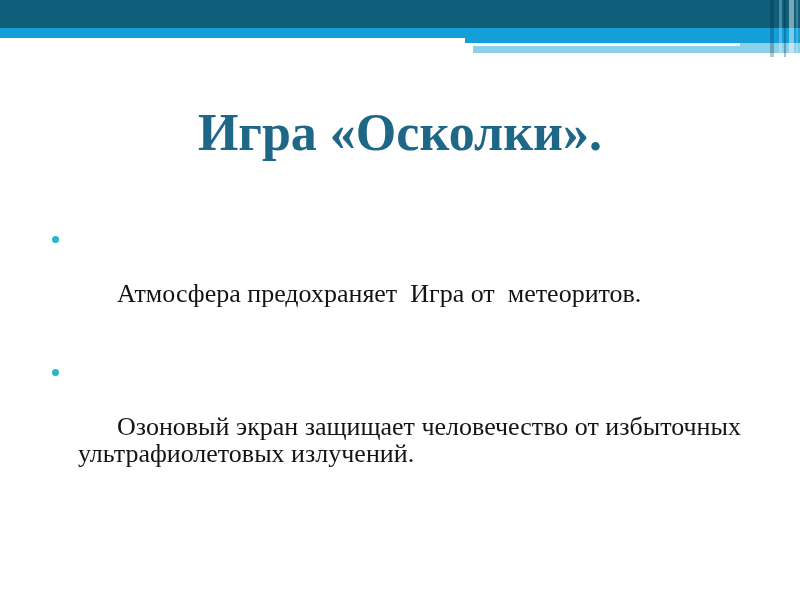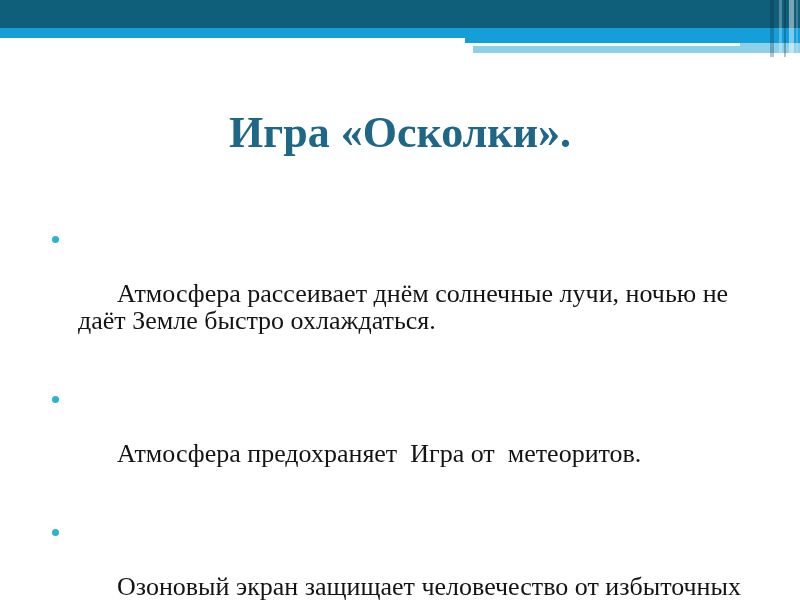"Игра «Осколки»." .title { font-size: 44px -> 52px }
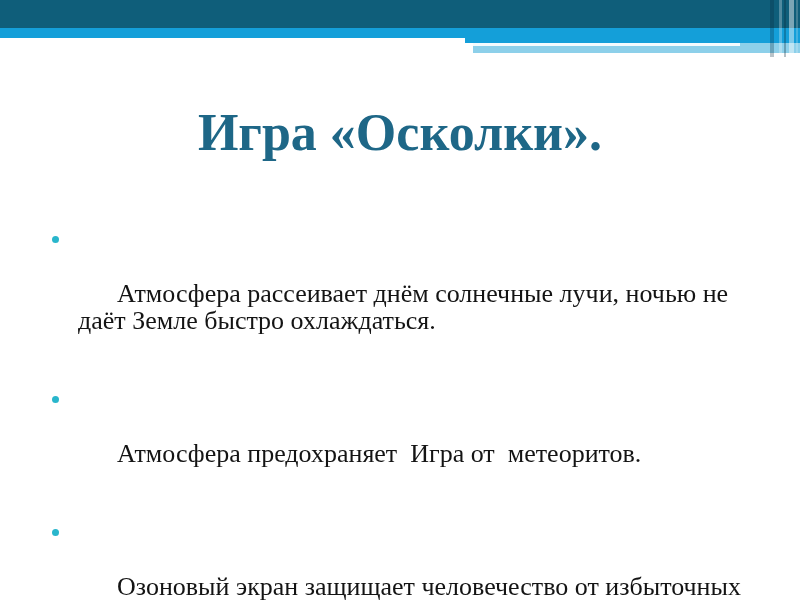"Атмосфера рассеивает днём солнечные" div.bullet-item { html: <div> <span></span> <span>Атмосфера рассеивает днём солнечные лучи, ночью не даёт Земле быстро охлаждаться.</span> </div> -> none }
